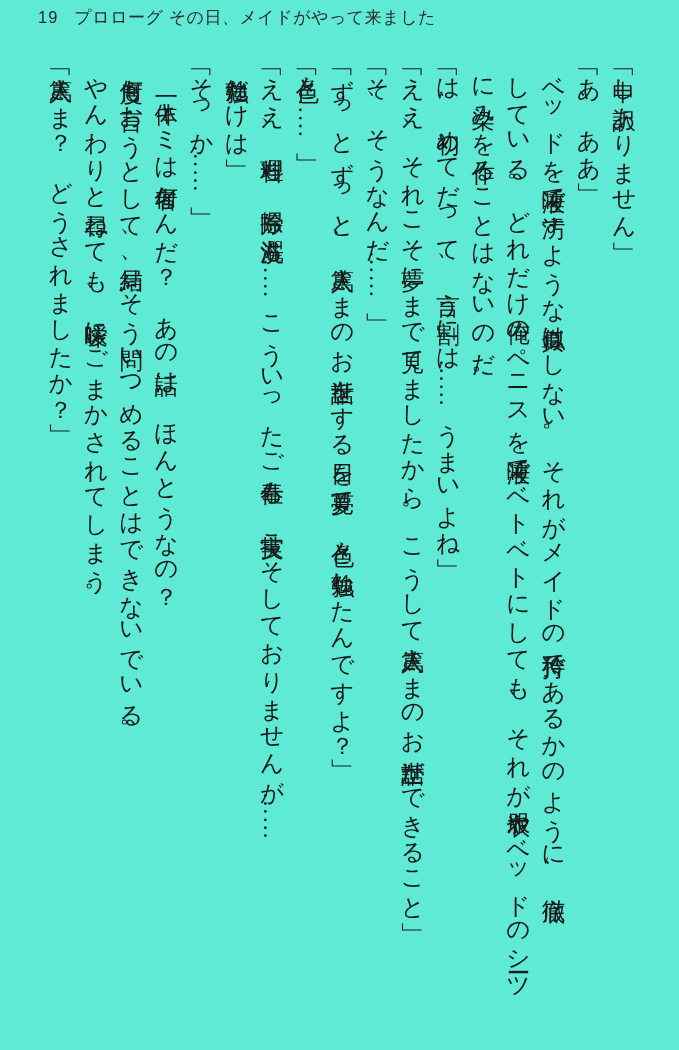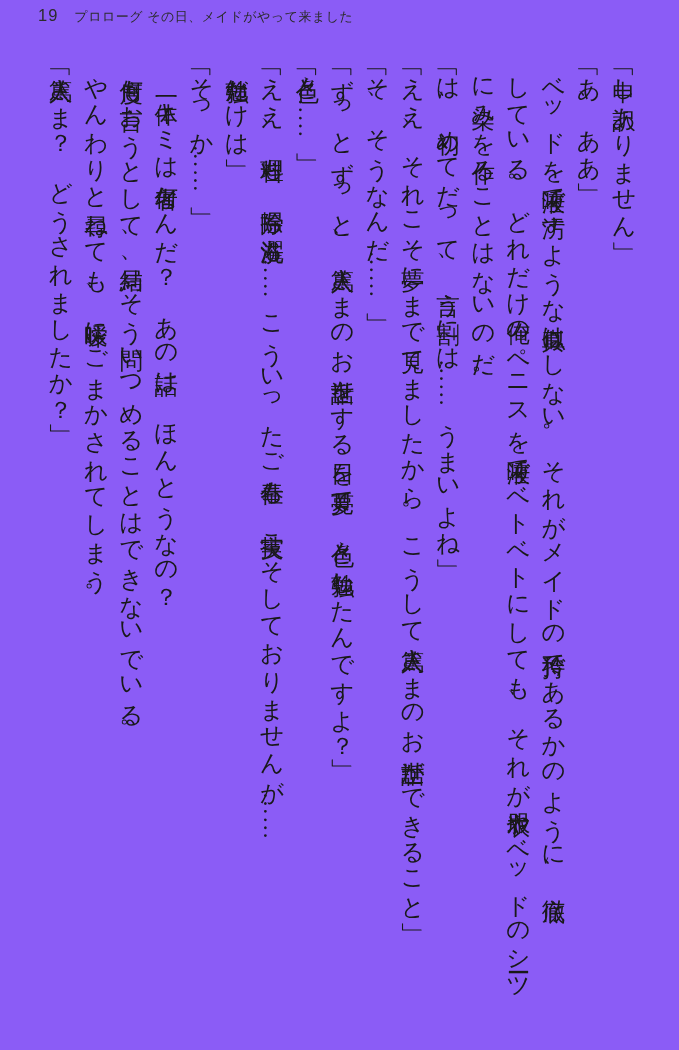"19" .page { background: #8b5cf6 -> #5eead4 }
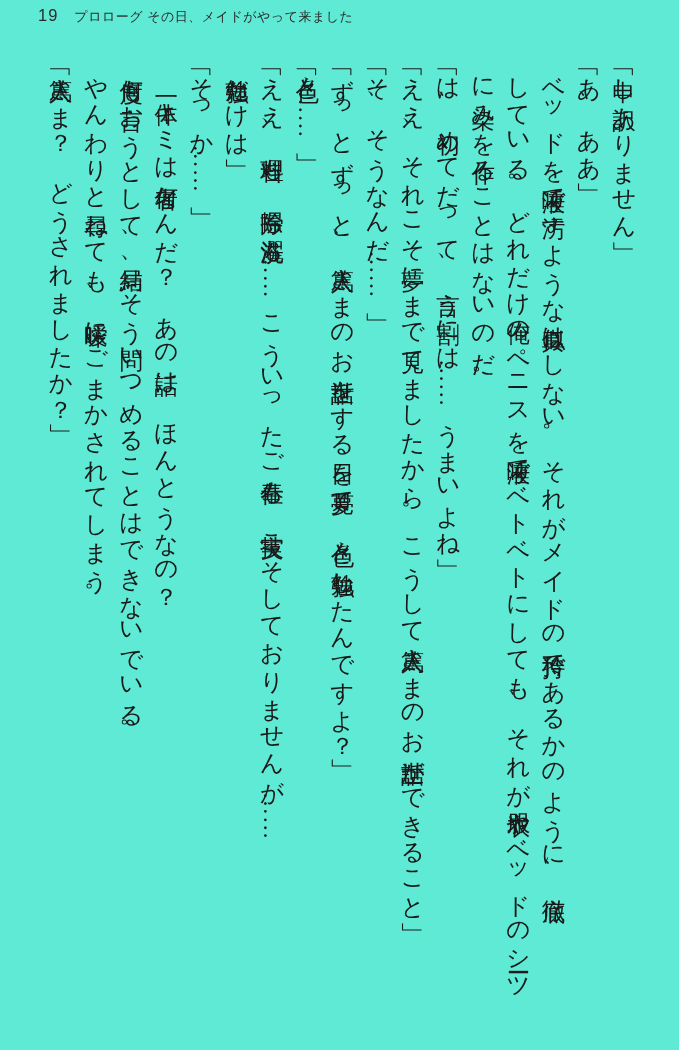"プロローグ その日、メイドがやって来ました" .running-head { font-size: 13px -> 17px }
